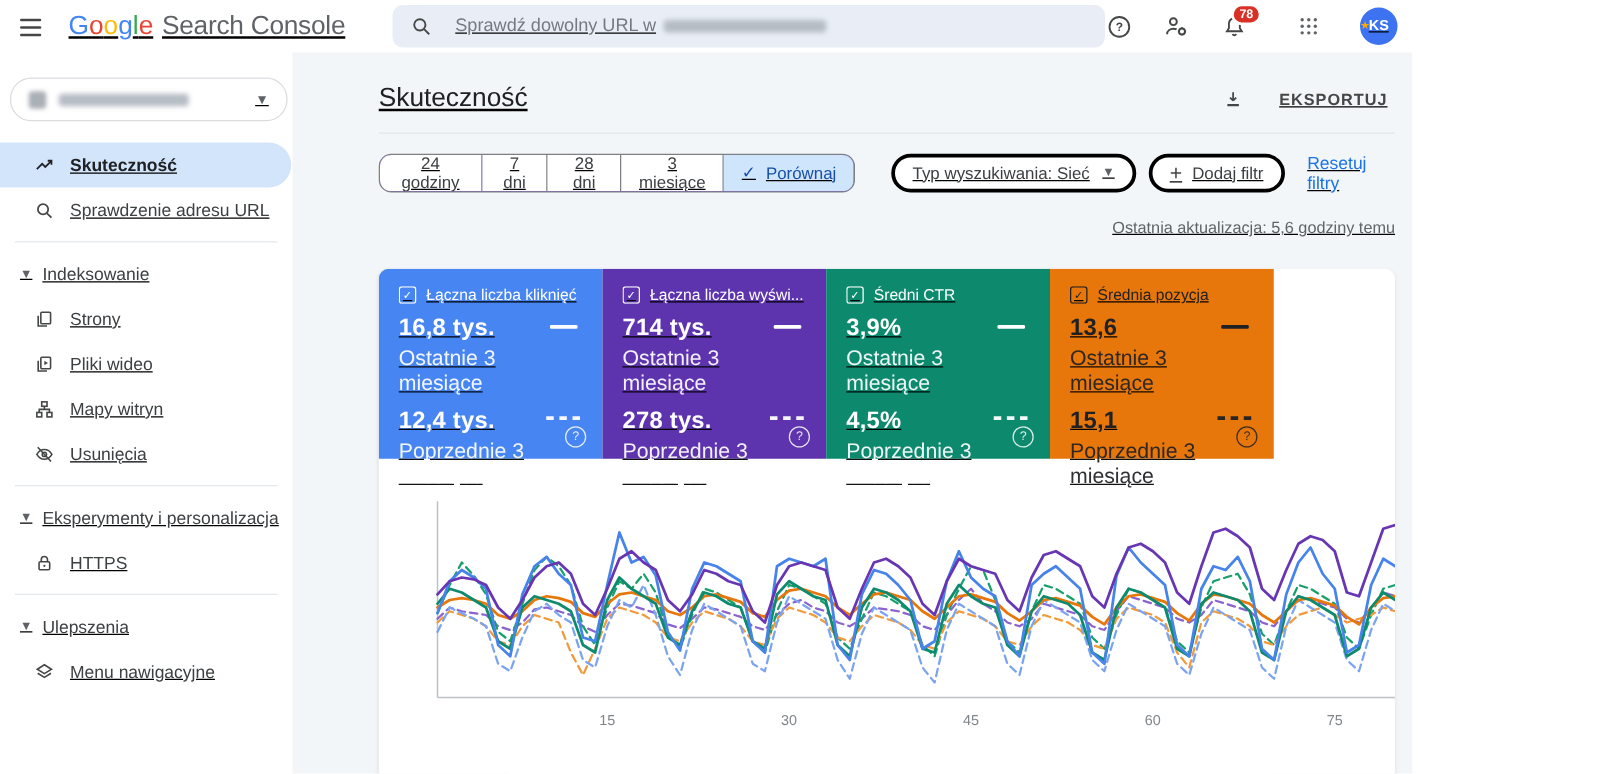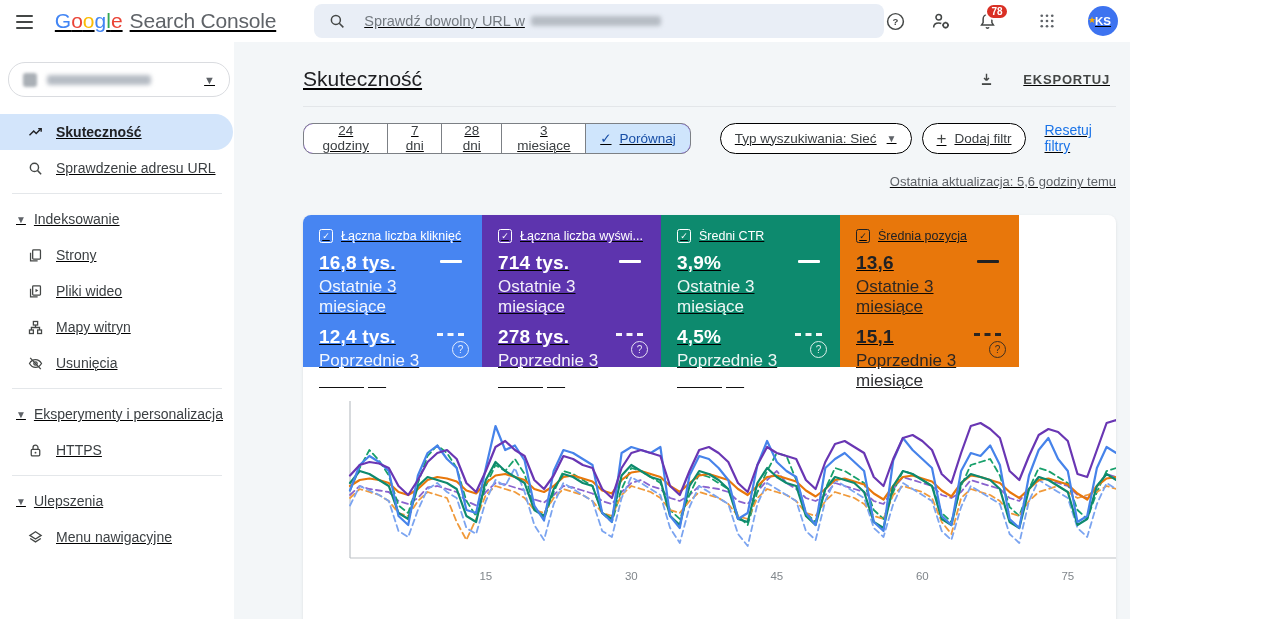"Typ wyszukiwania: Sieć" .pill { border: 1px solid #000000 -> 3px solid #000000 }
